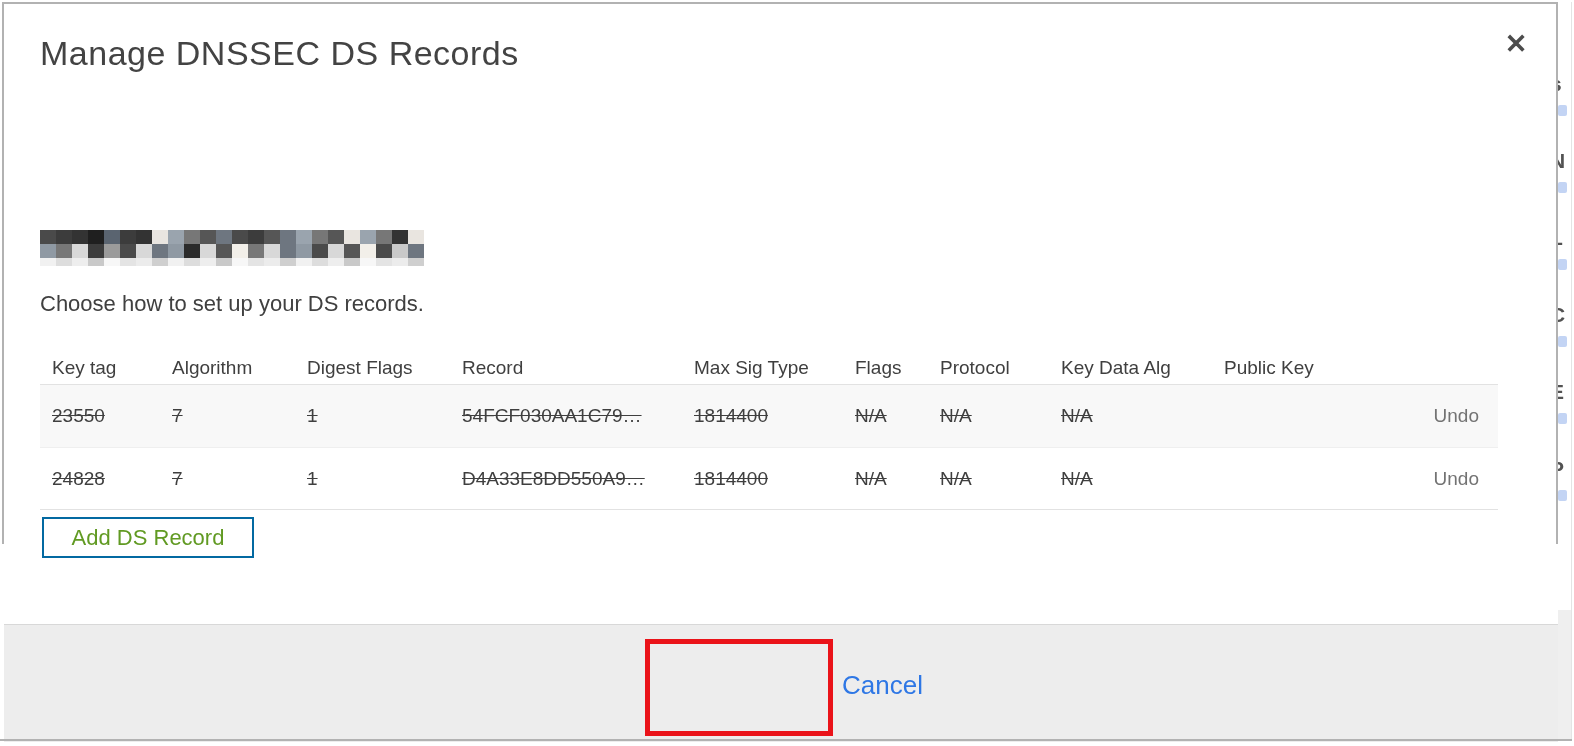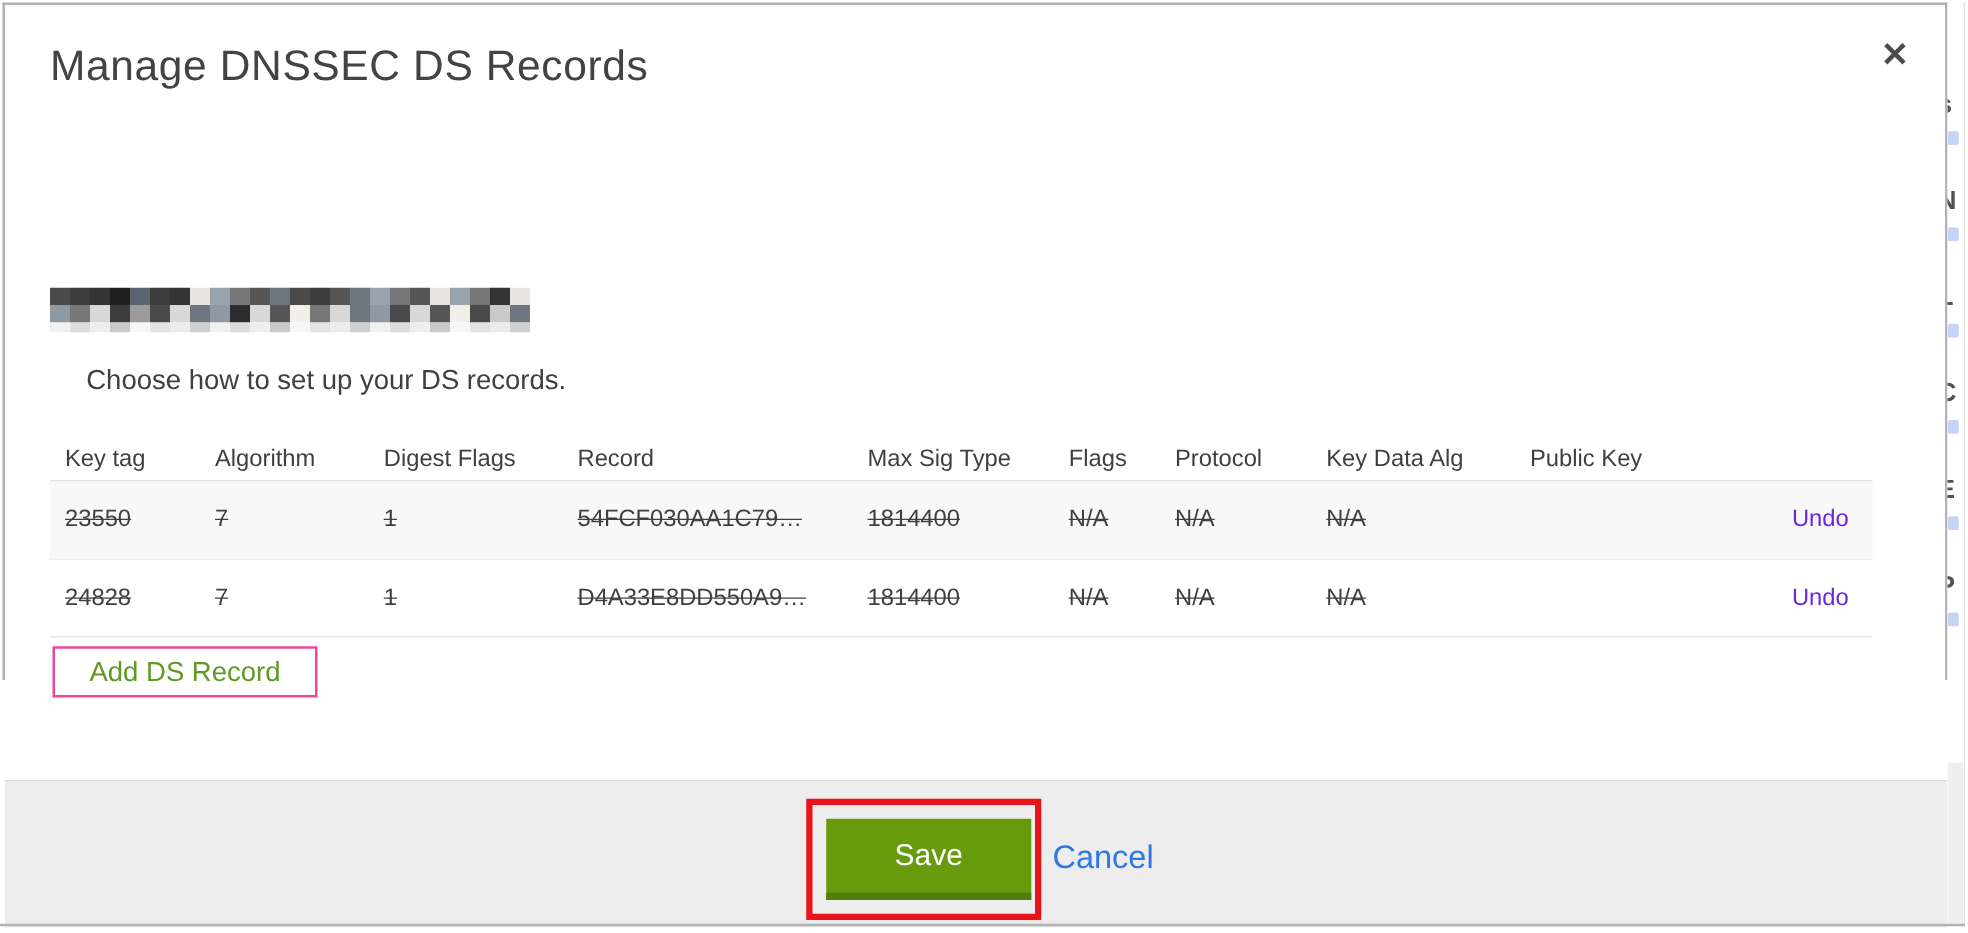"Choose how to set up" .instruction { margin-left: 29px -> none }
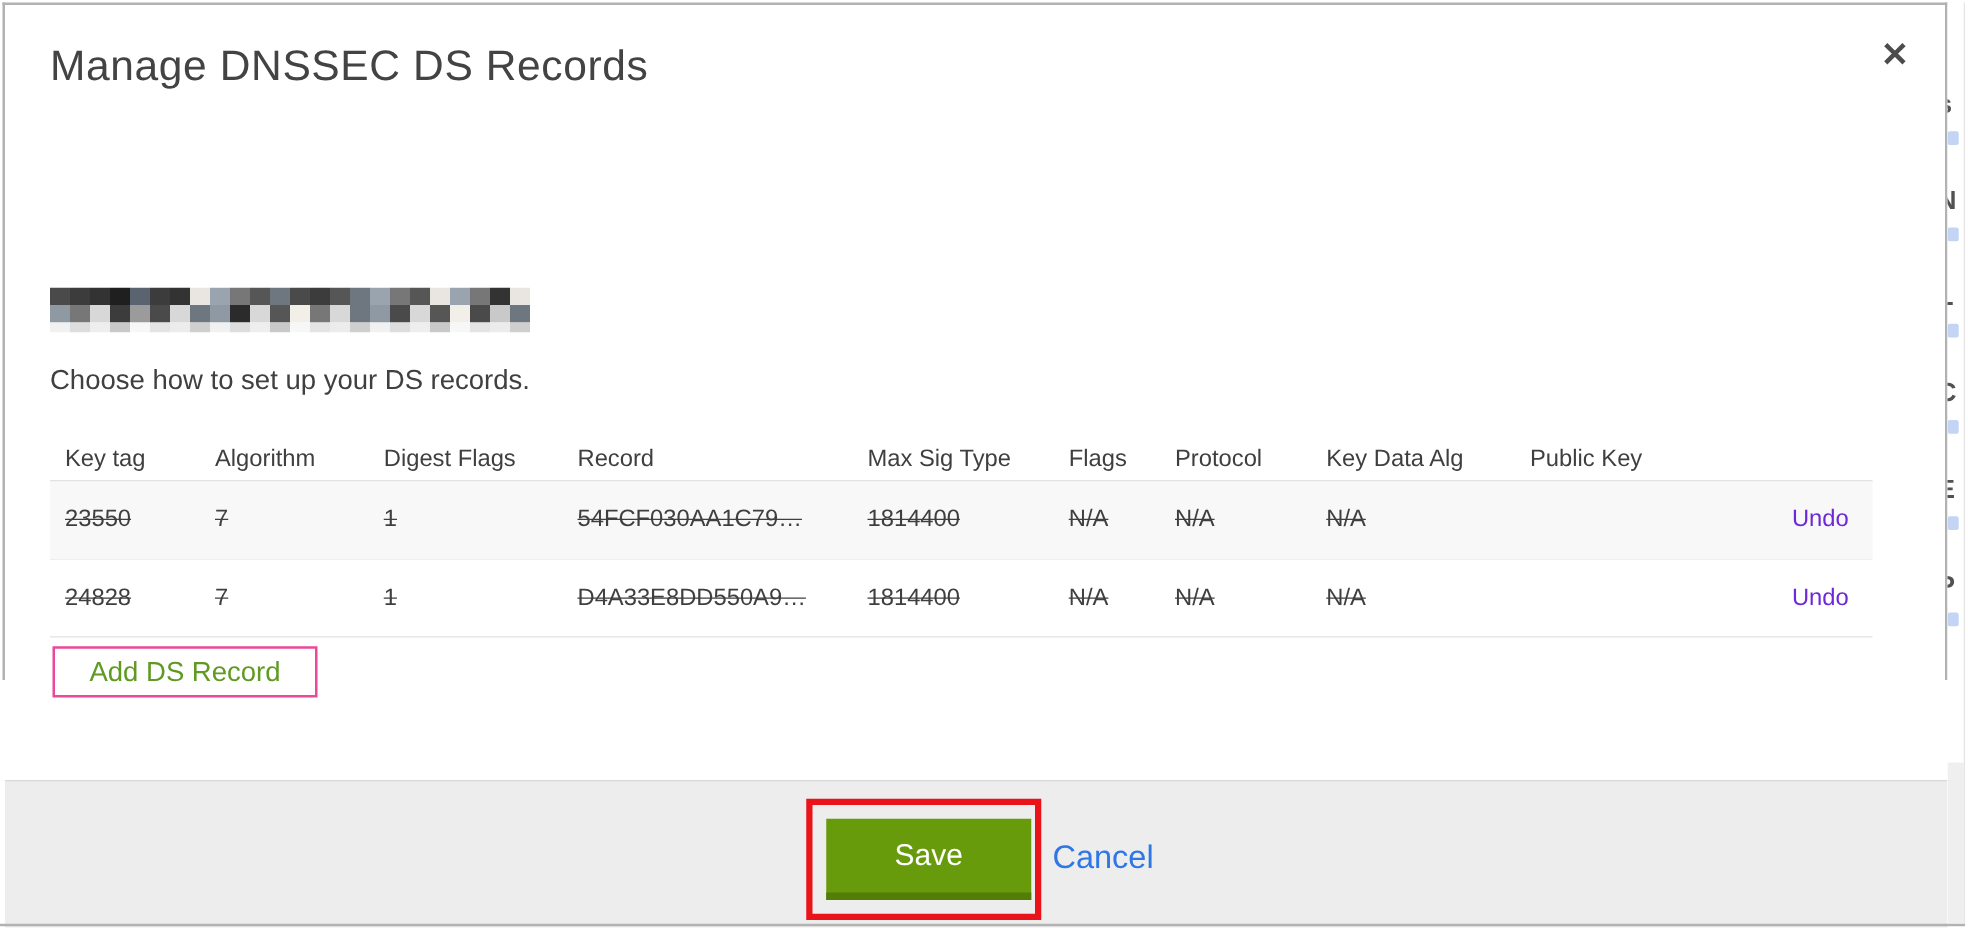"Undo" .undo-link { color: #6d28d9 -> #737373 }
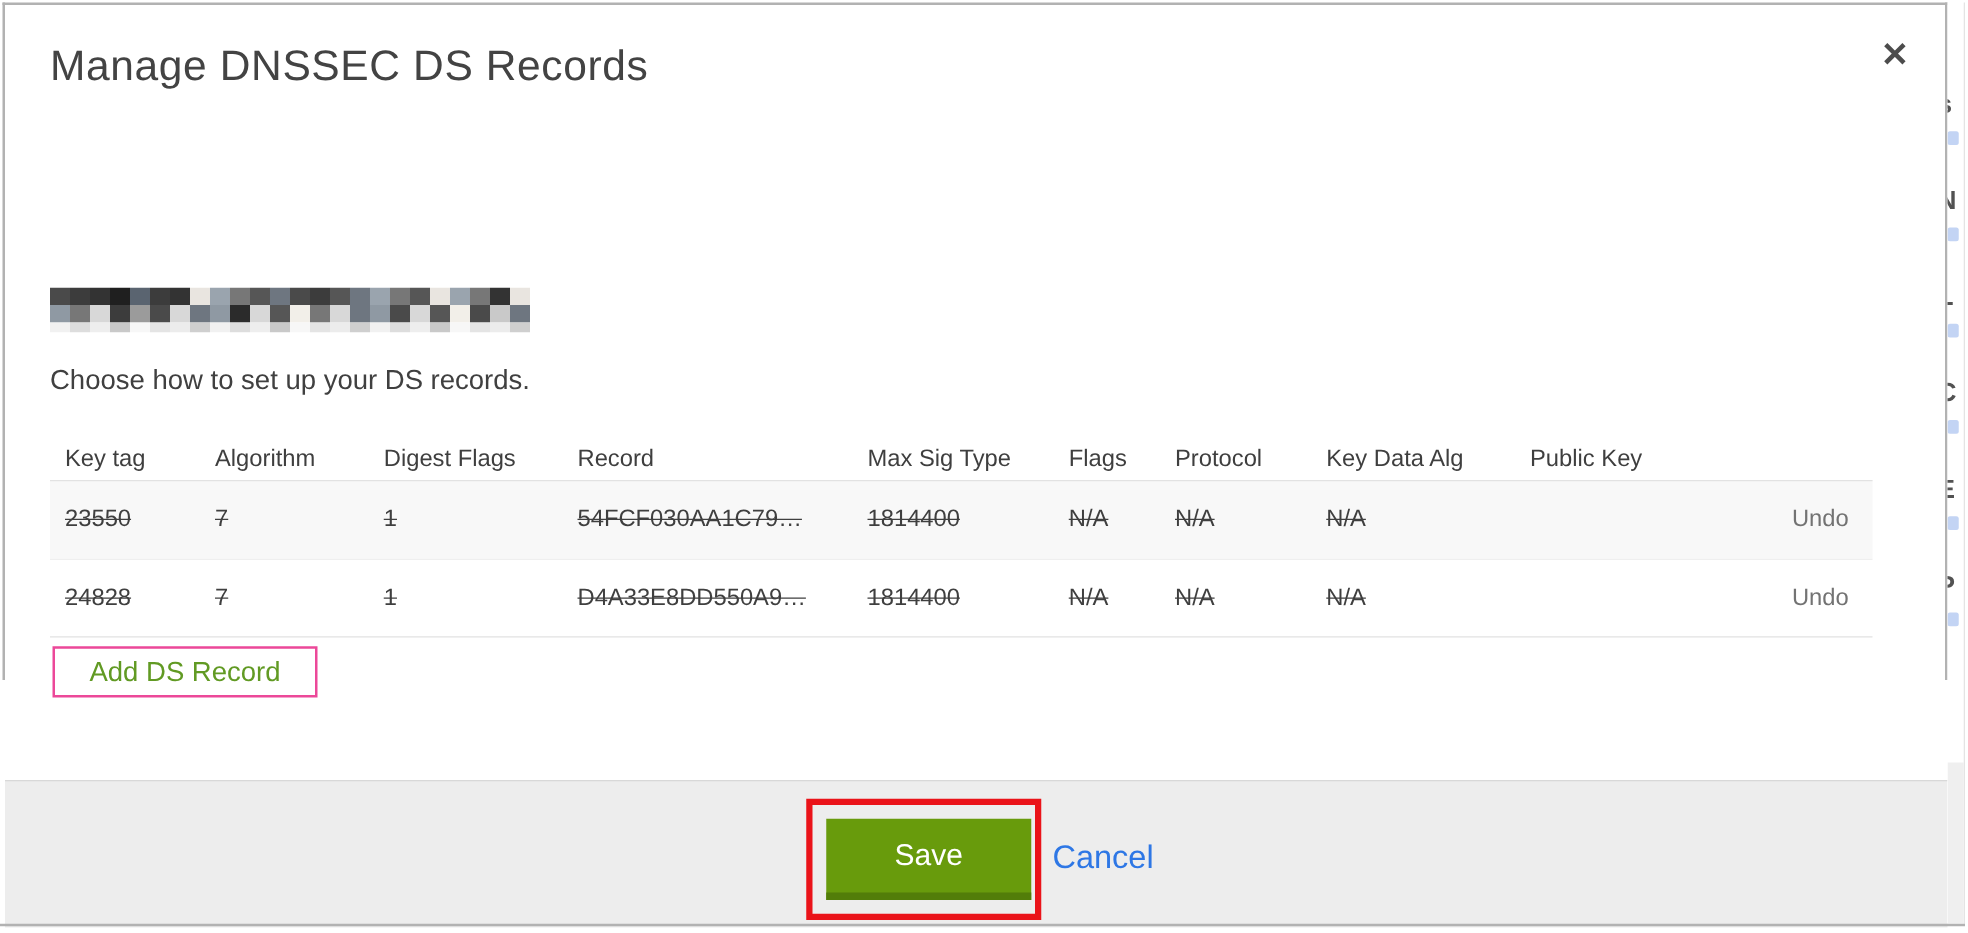"Add DS Record" .add-btn { border: 2px solid #ec4899 -> 2px solid #0369a1 }
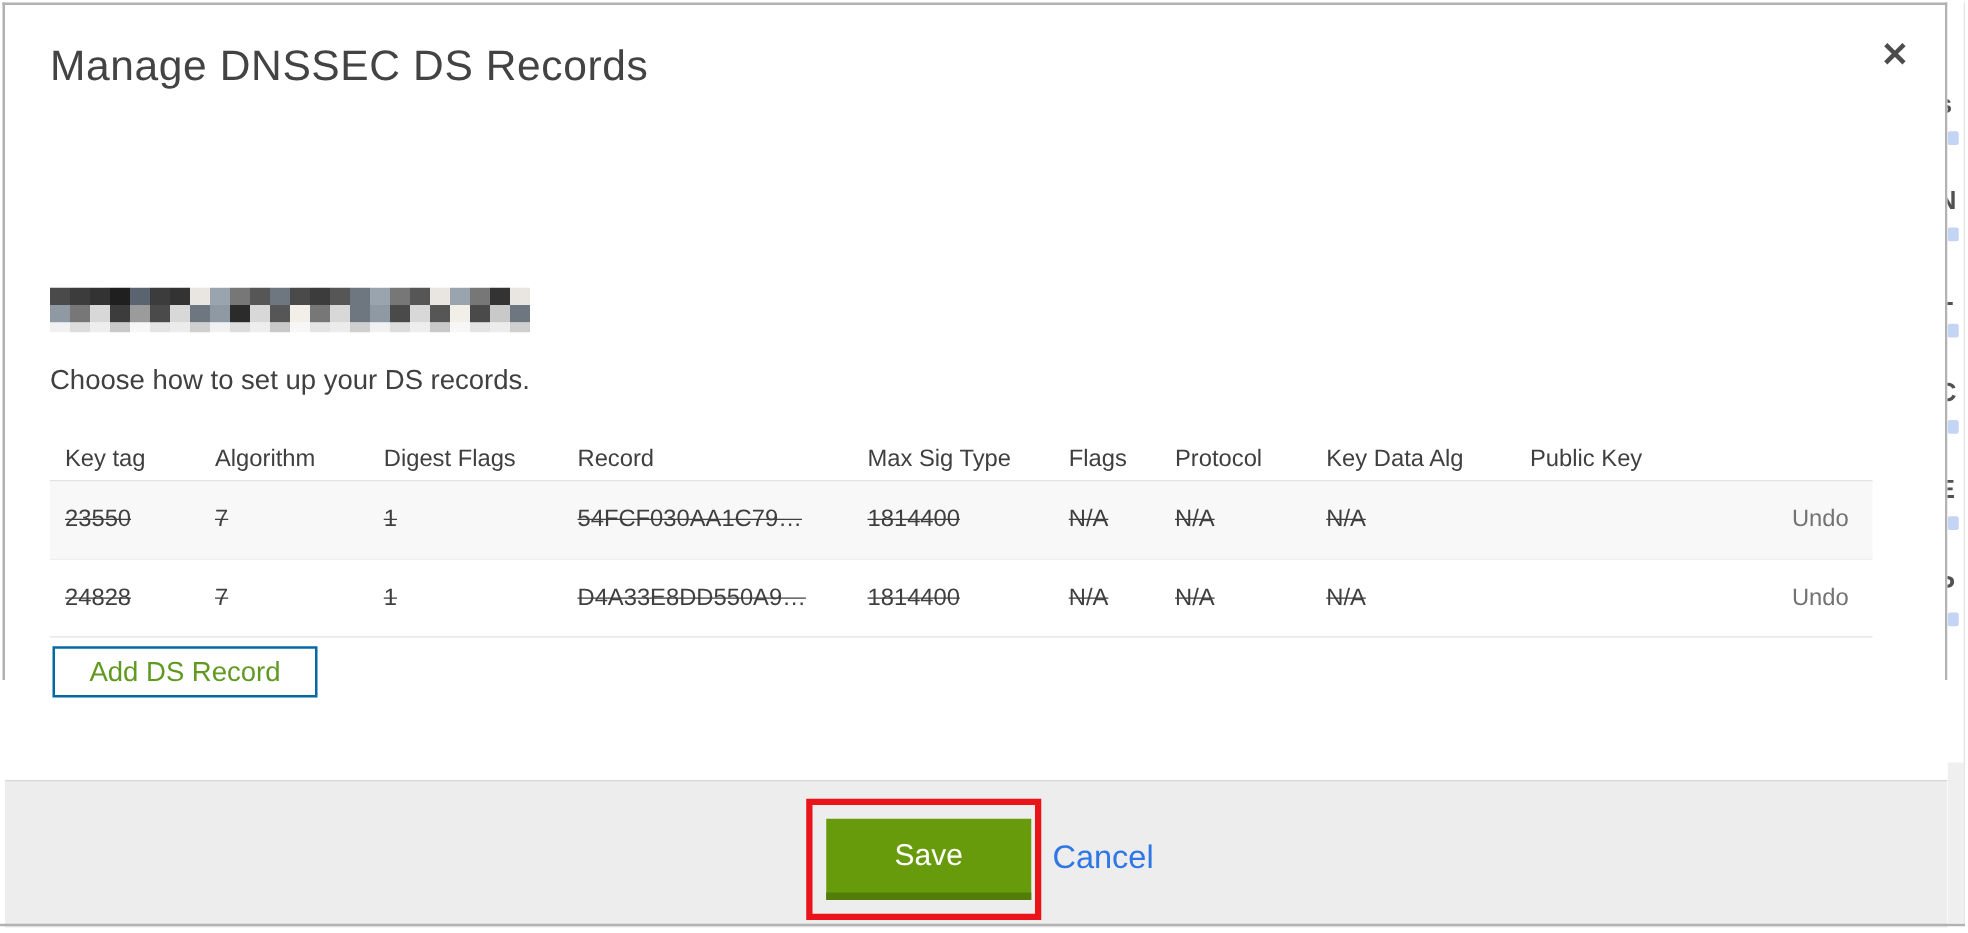"Save" button.save-btn { html: <button>Save</button> -> none }
